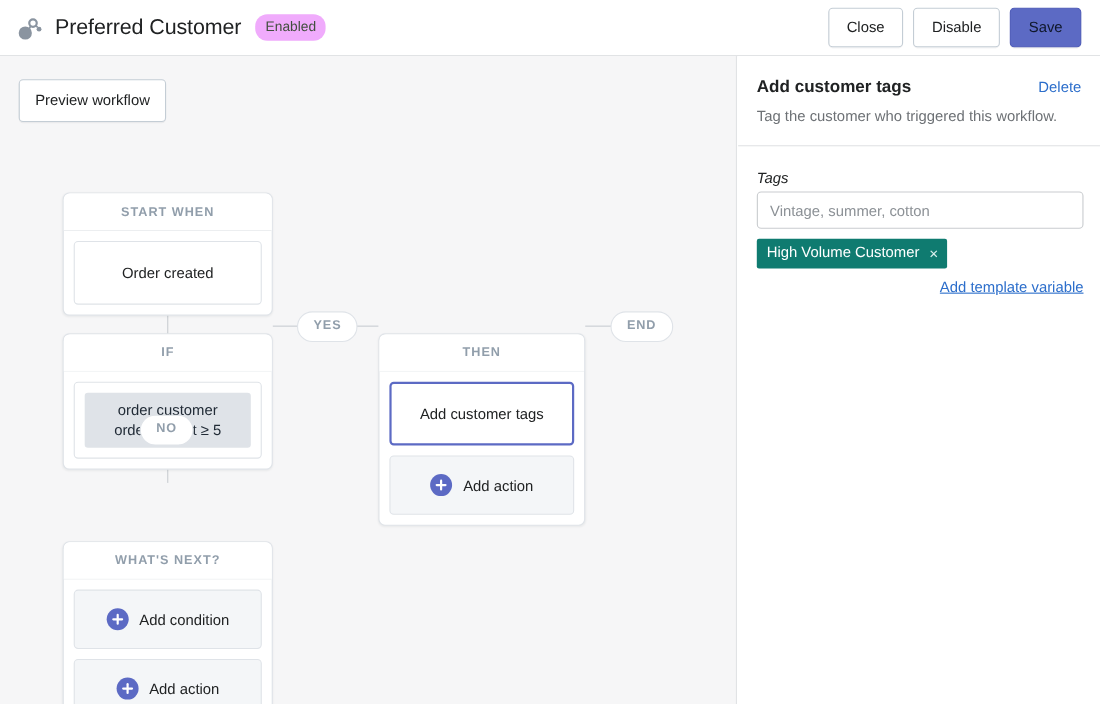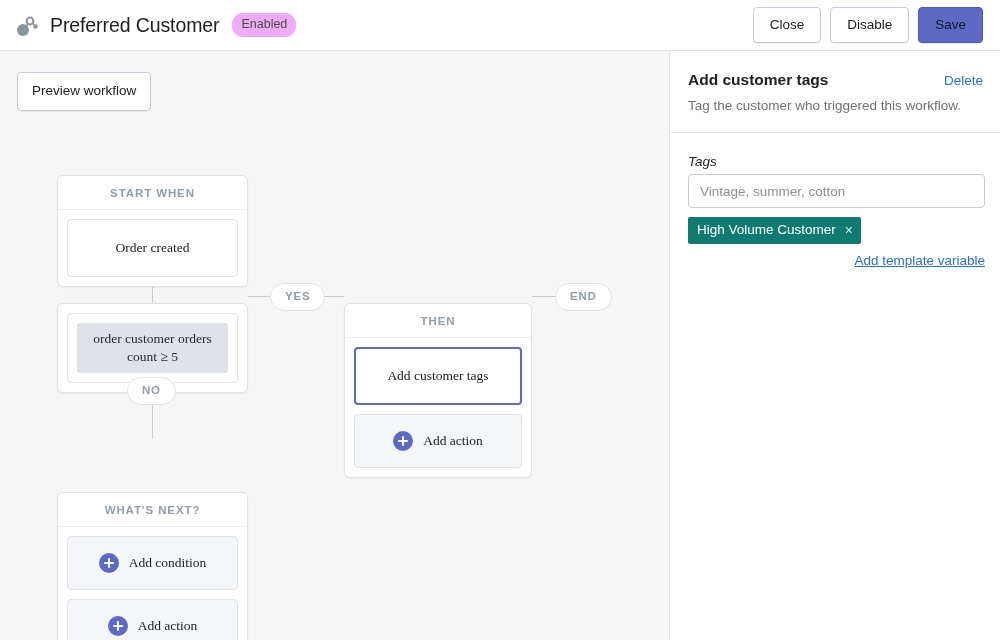"Order created" .node-body { font-family: Liberation Serif, serif -> none }
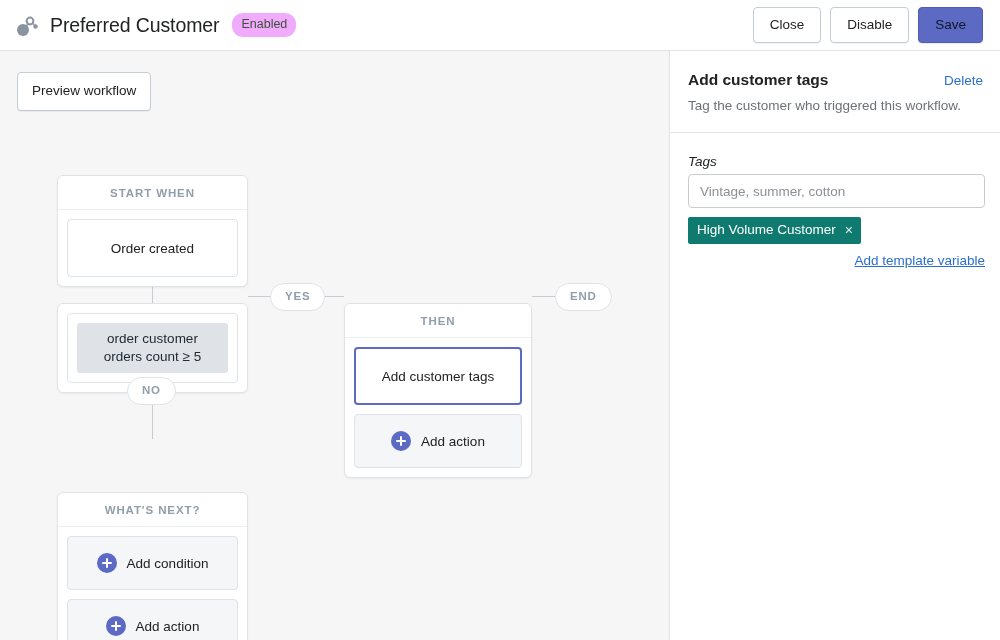"IF" div.node-head { html: none -> <div>IF</div> }
